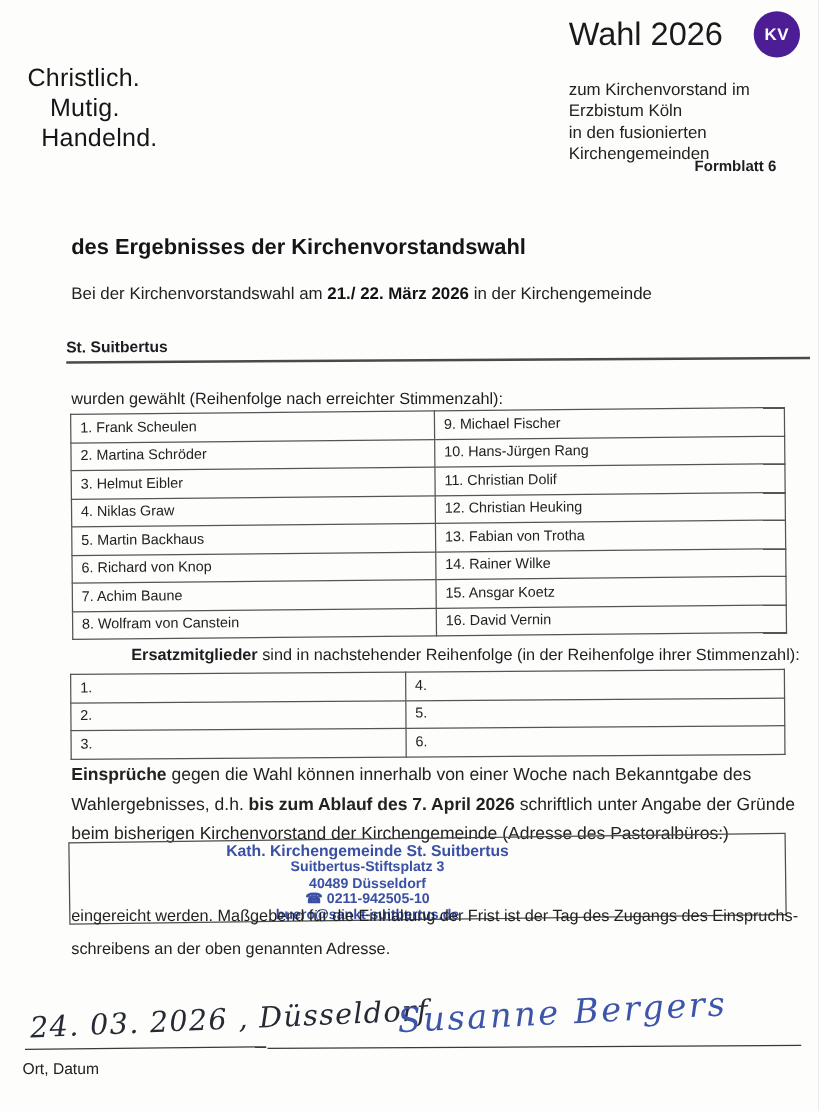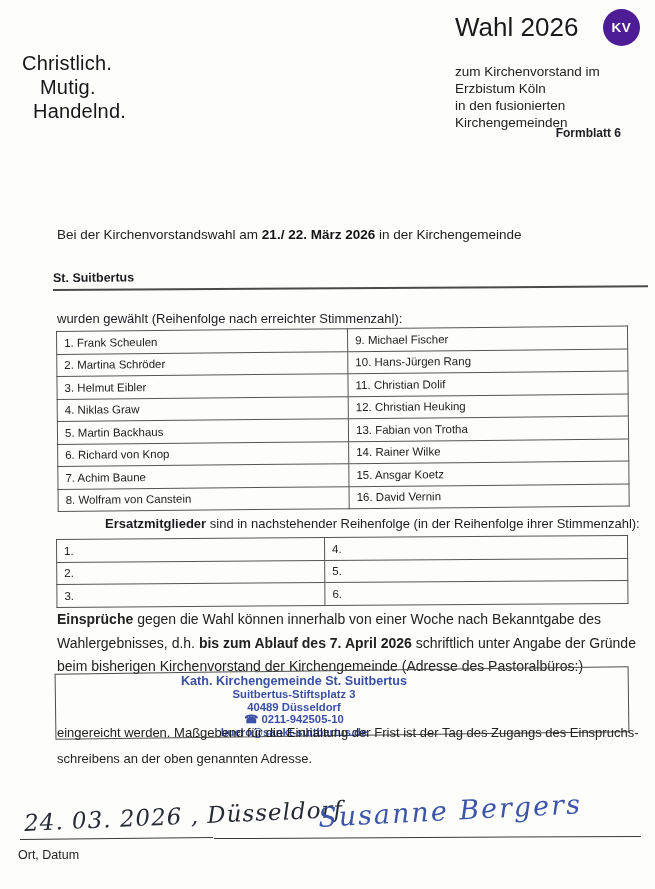"des Ergebnisses der Kirchenvorstandswahl" div.doc-subtitle { html: none -> <div>des Ergebnisses der Kirchenvorstandswahl</div> }
